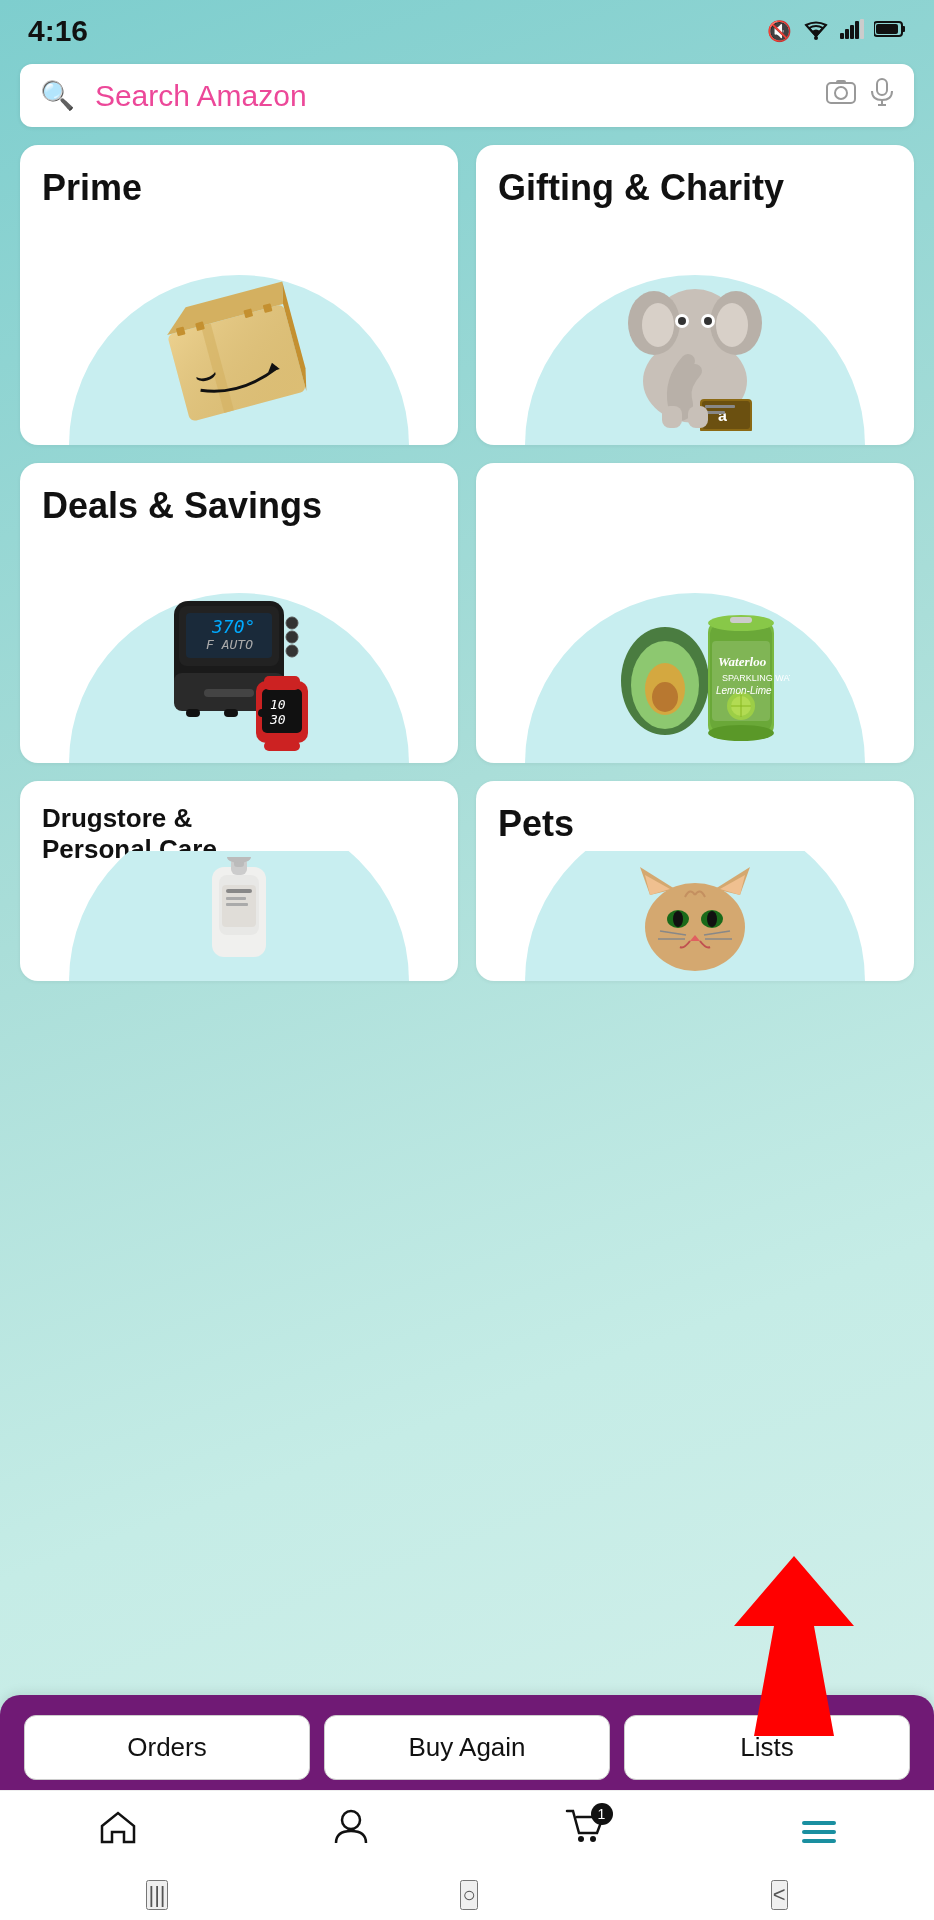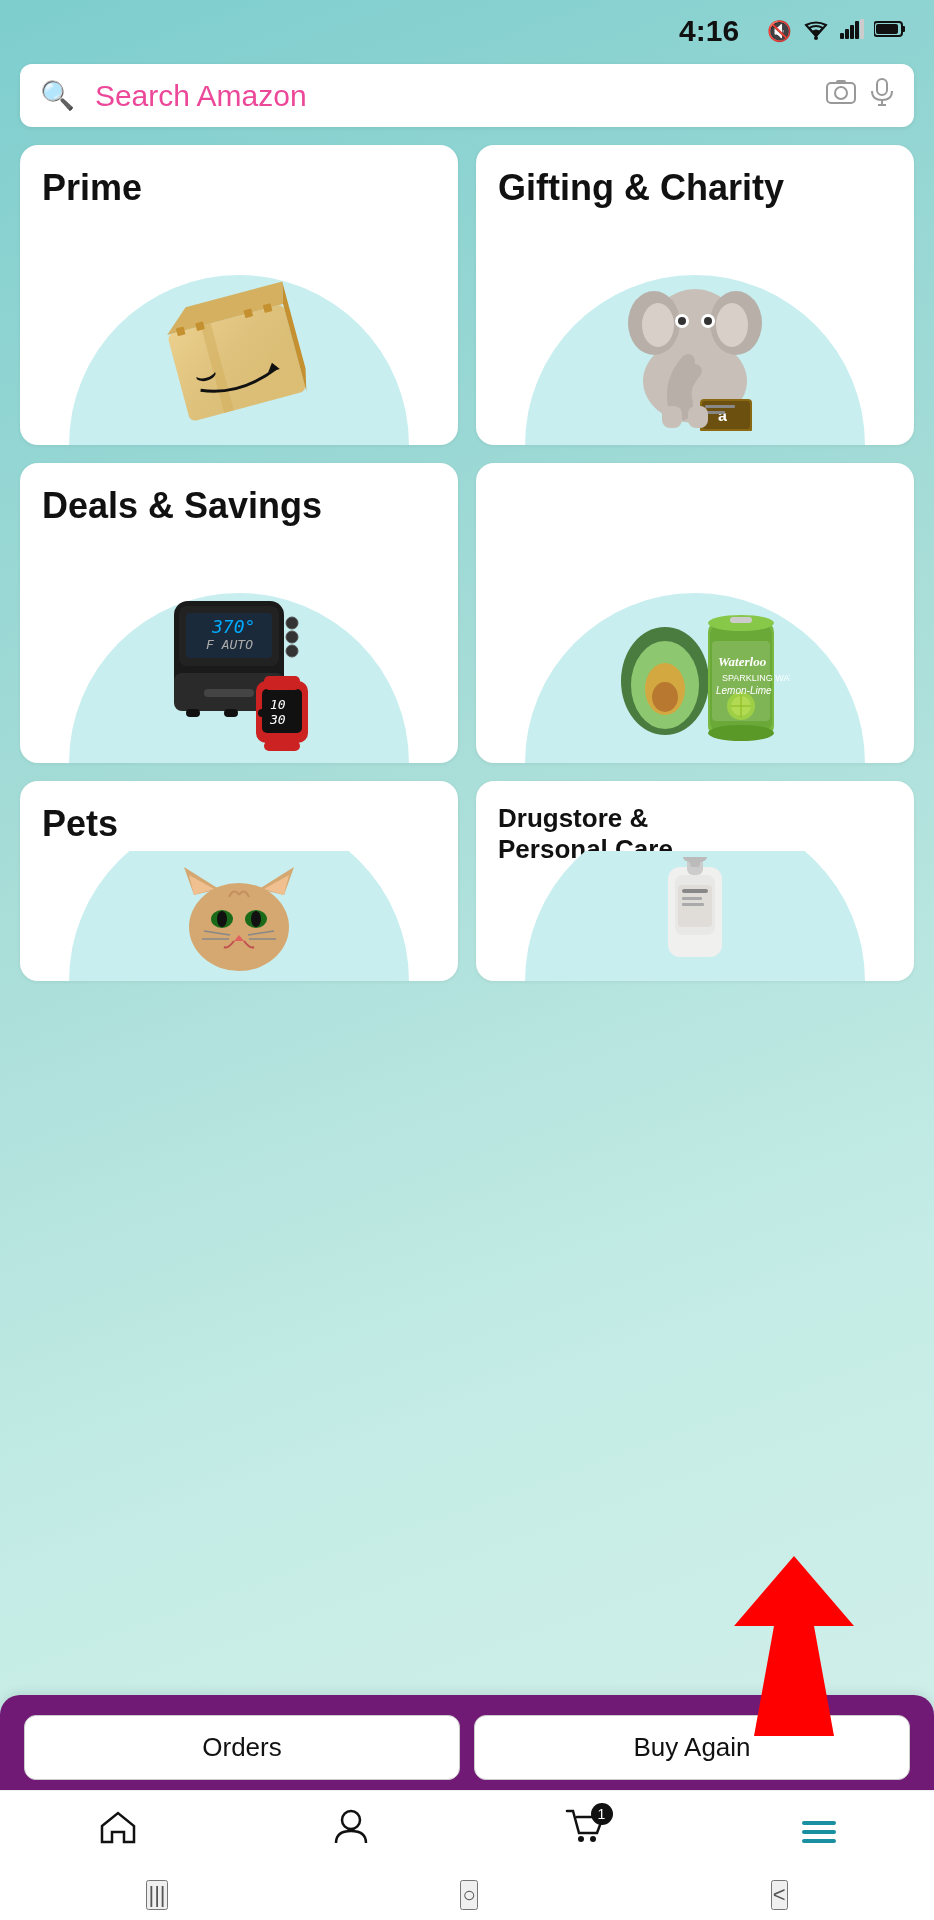"4:16" .status-bar { gap: 28px -> none; justify-content: flex-end -> space-between }
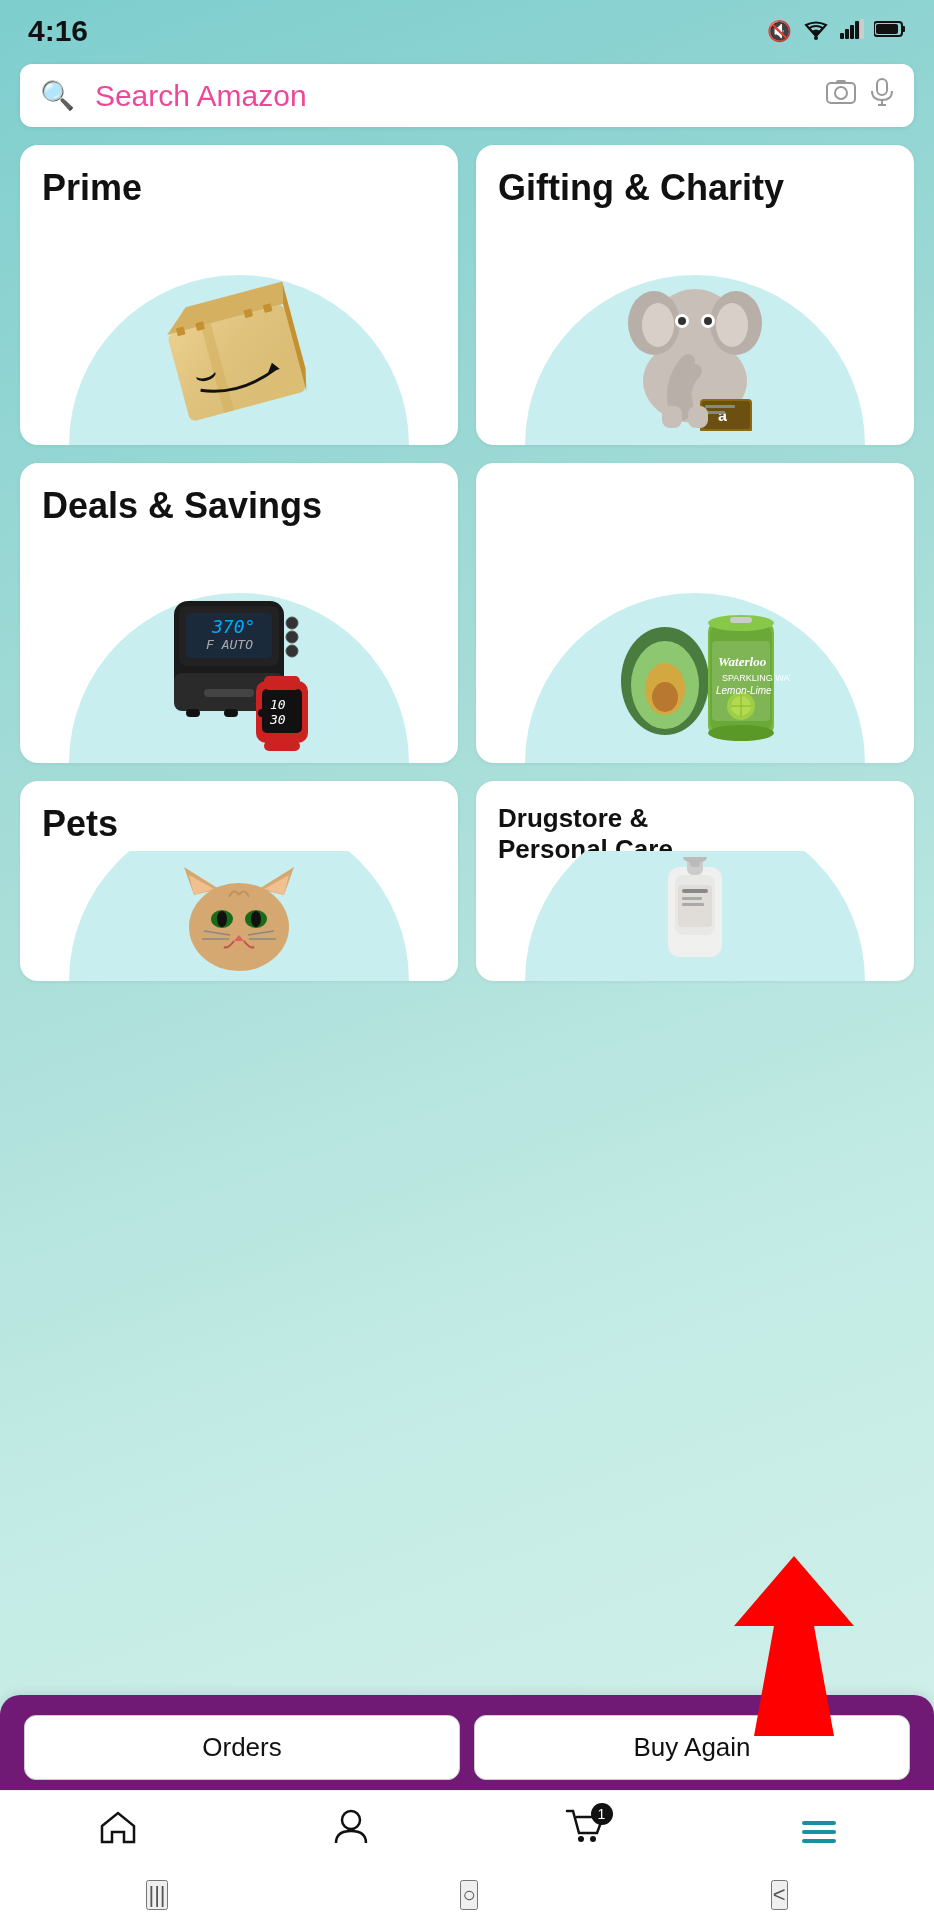"Pets" div.category-card { order: before "Drugstore &" -> after "Drugstore &" }
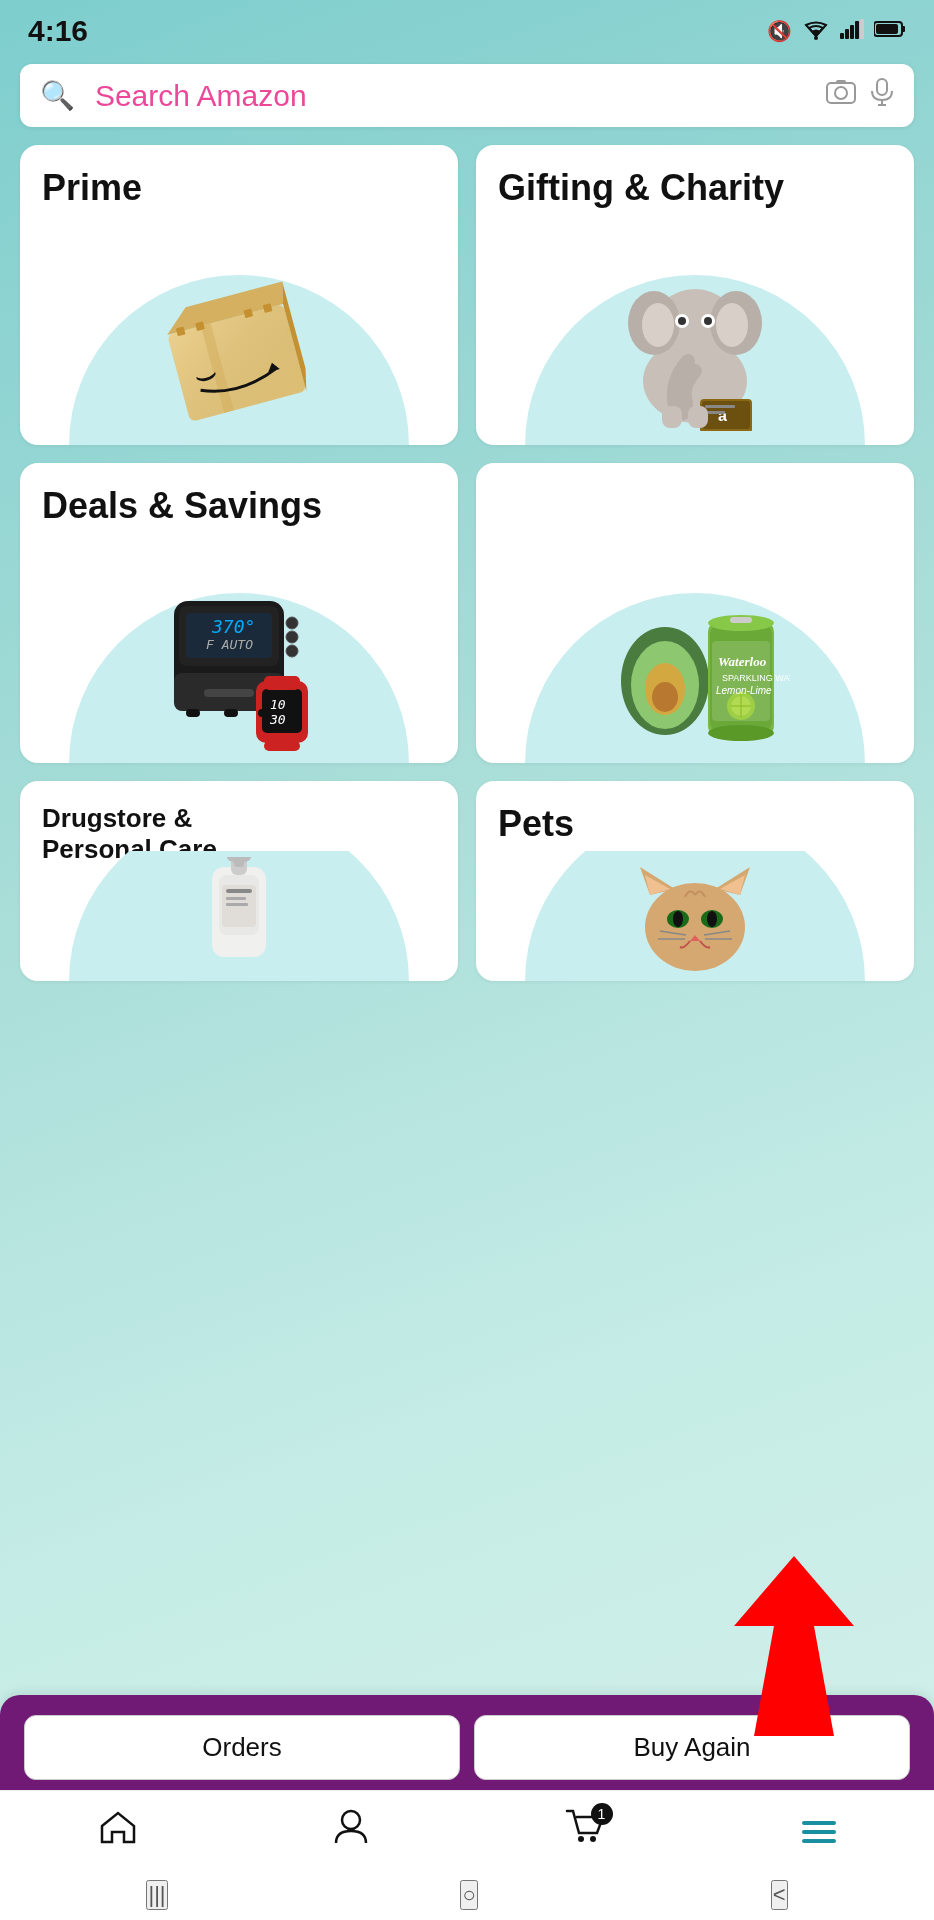"Lists" button.quick-action-btn { html: none -> <button>Lists</button> }
